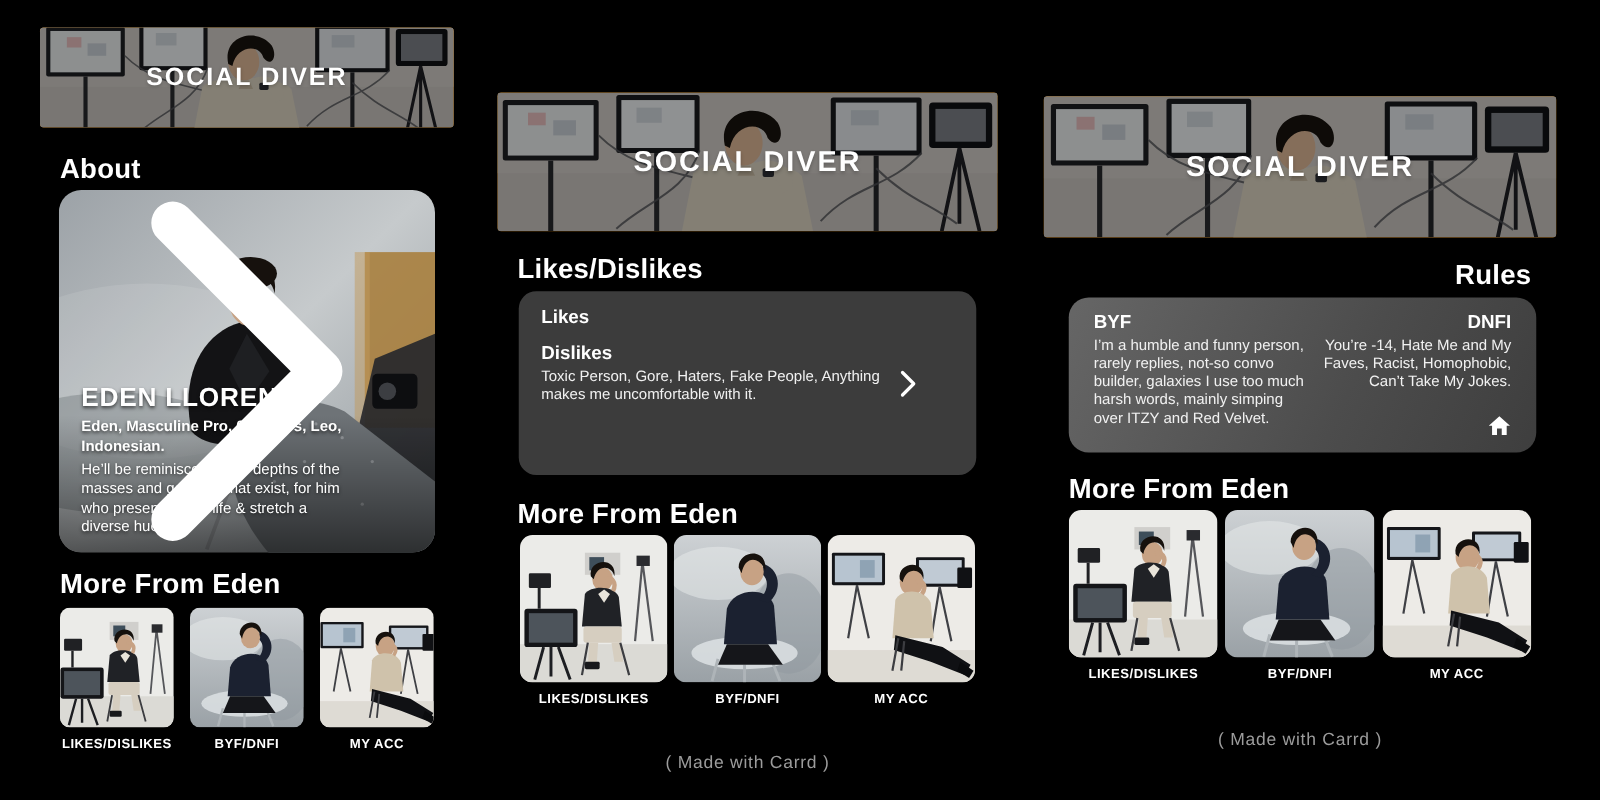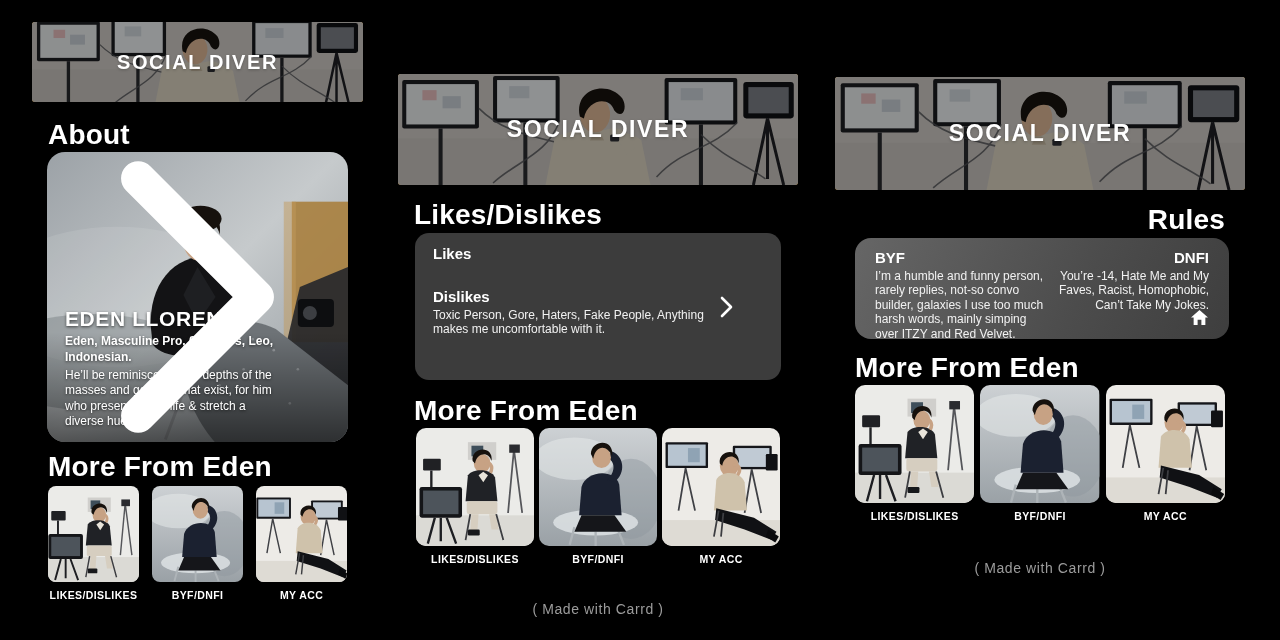"About" .sec { font-size: 28px -> 22px }
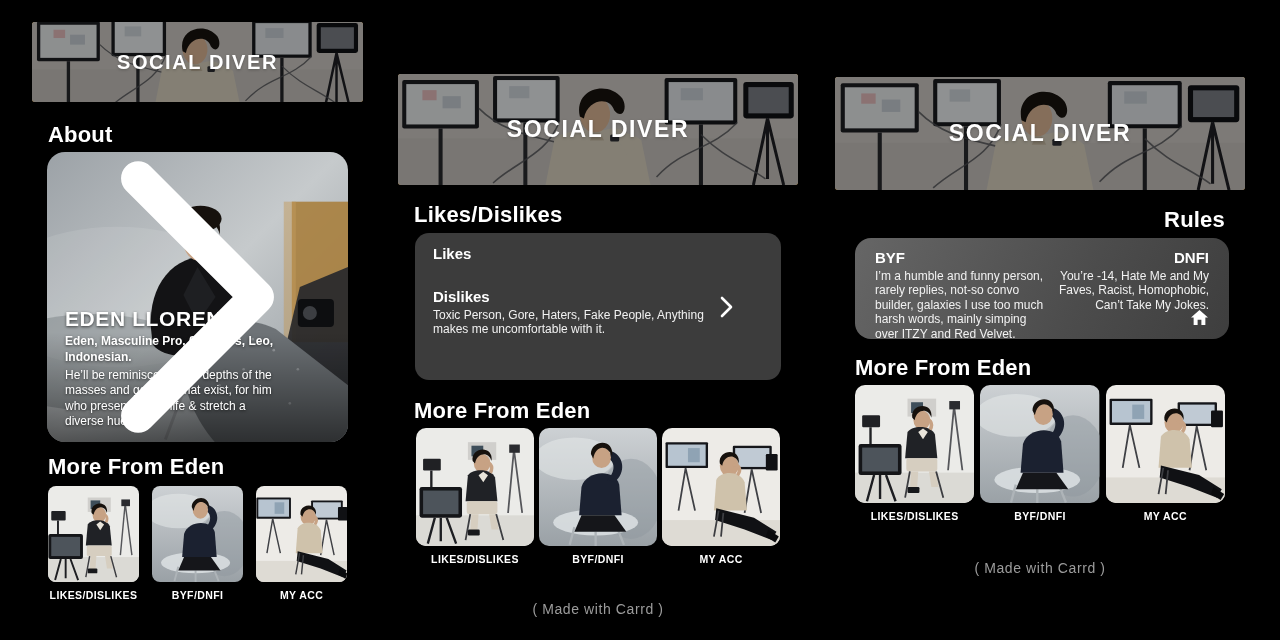"BYF" .rules-card { height: 101px -> 124px }
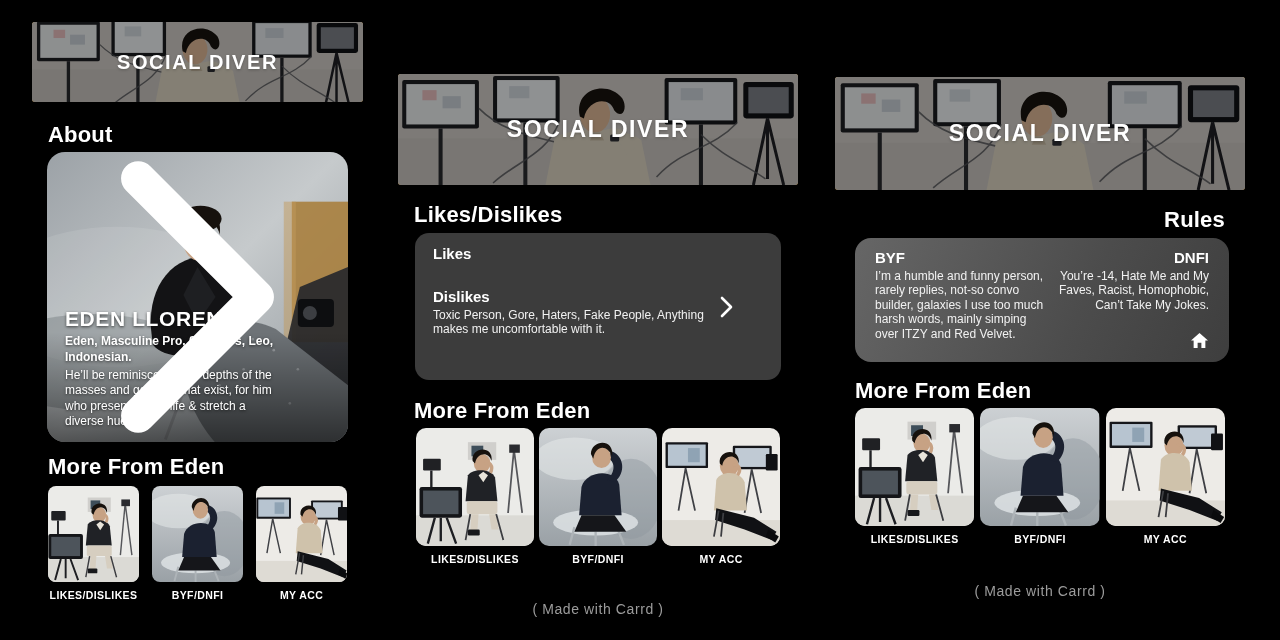"Dislikes" .ld-block + .ld-block { margin-top: 25px -> 11px }
